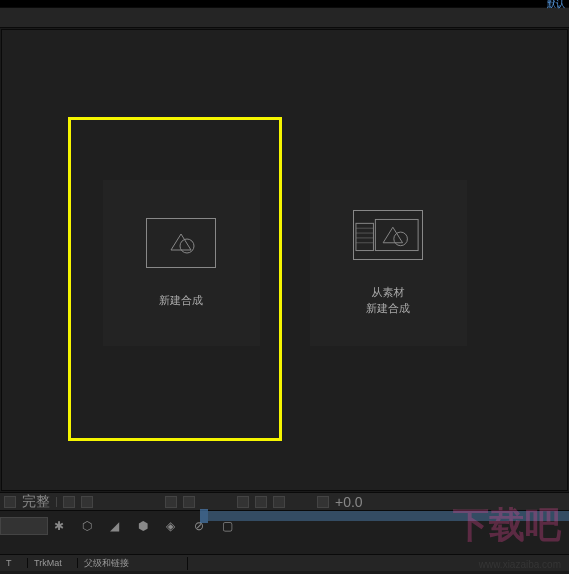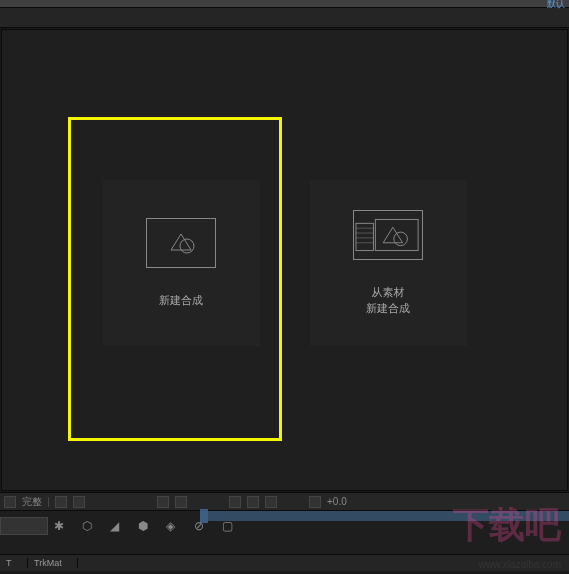"默认" .top-bar { background: #404040 -> #000000 }
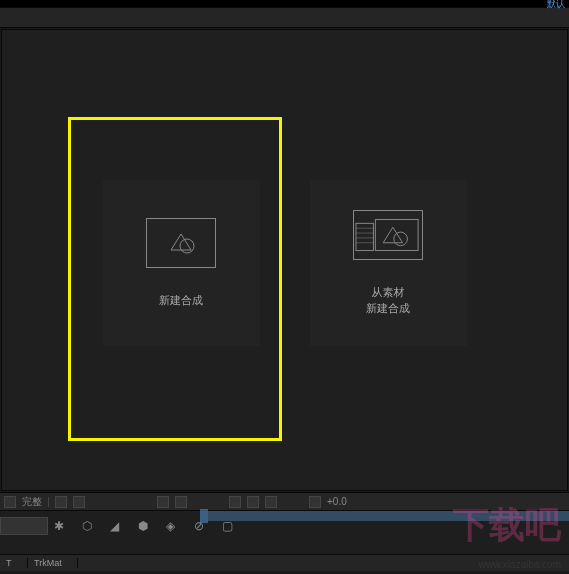"完整" .tc-text { font-size: 10px -> 14px }
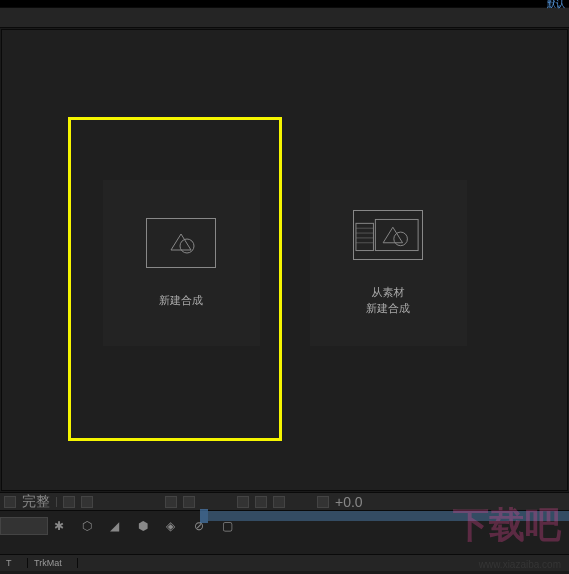"父级和链接" span.col-h { html: none -> <span>父级和链接</span> }
